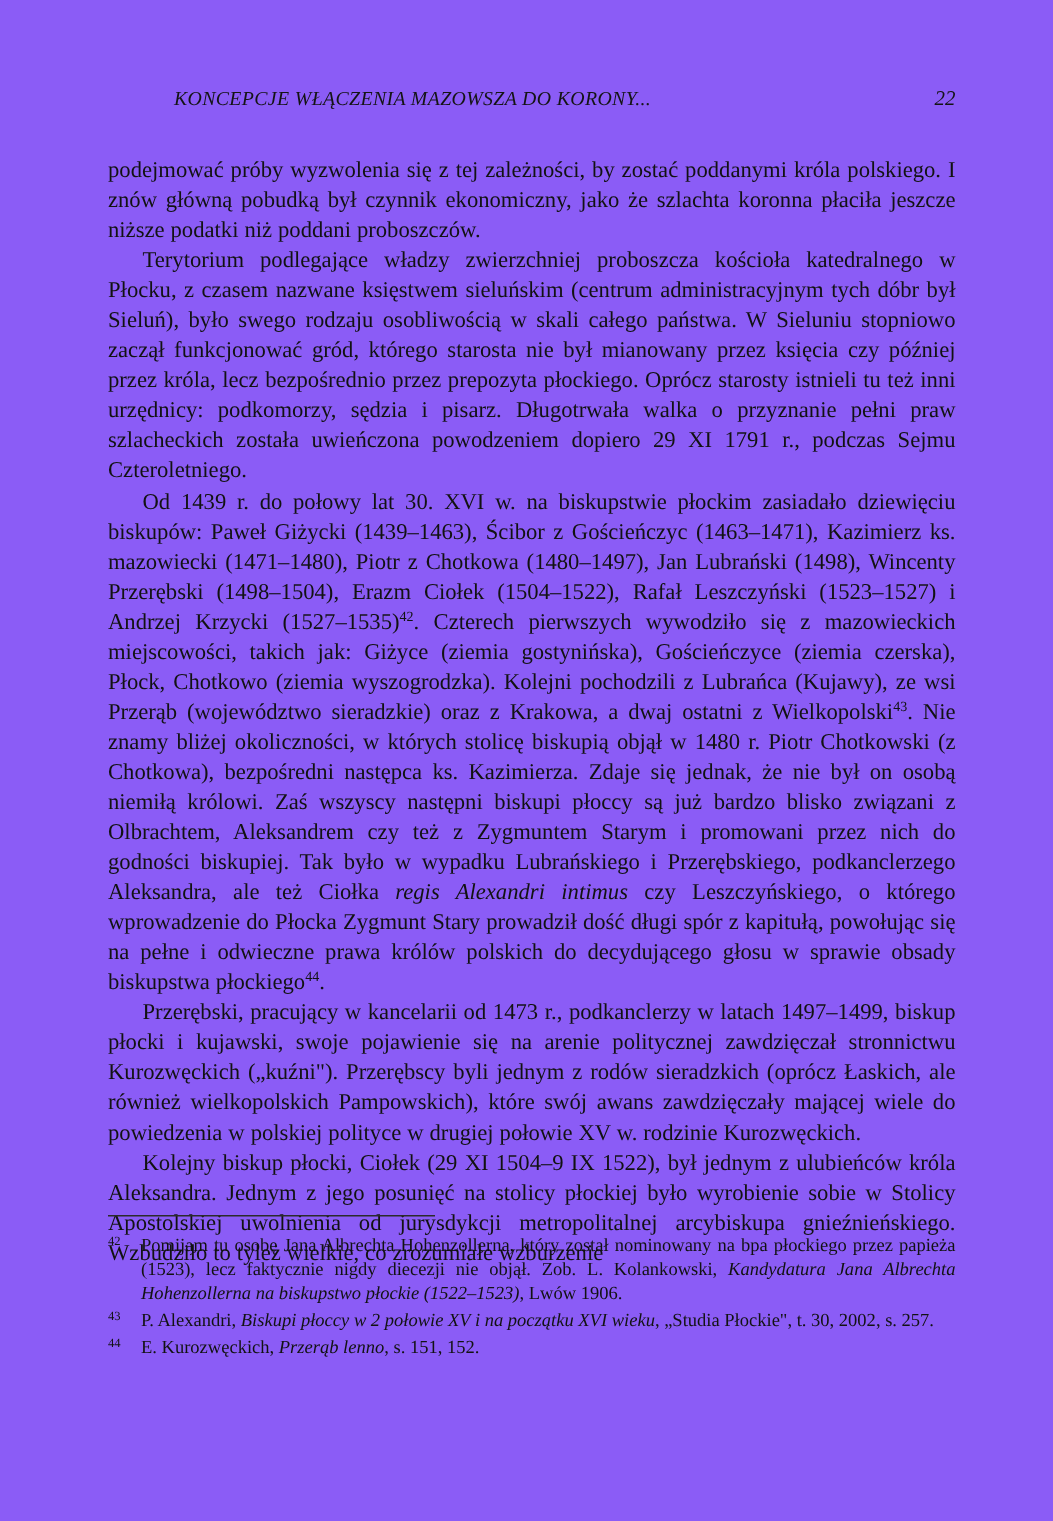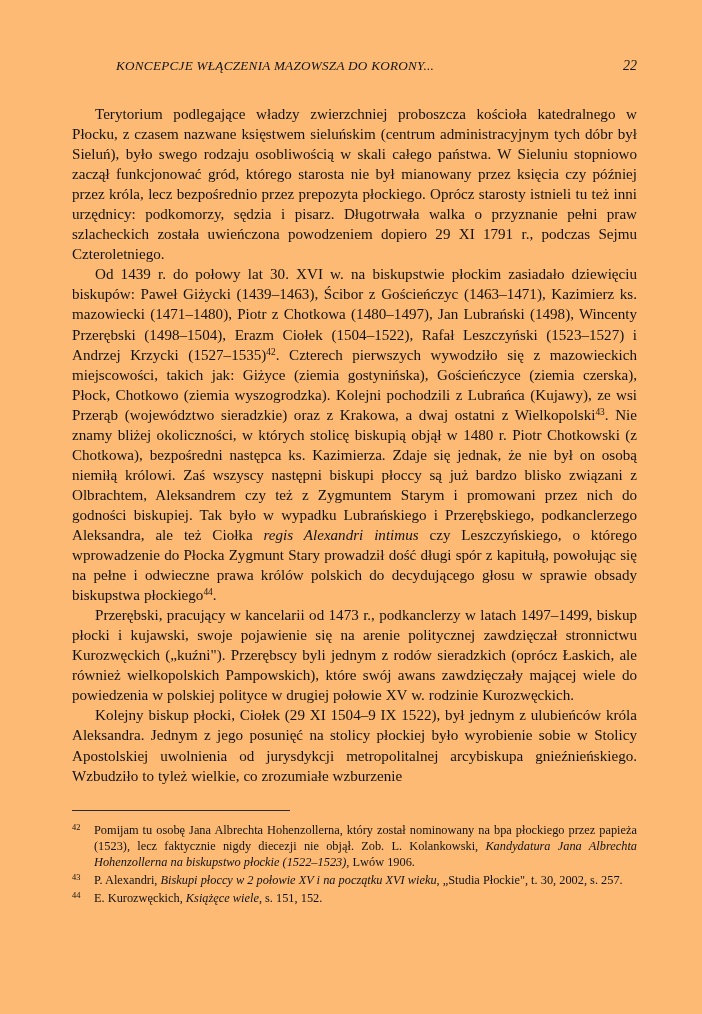"KONCEPCJE WŁĄCZENIA MAZOWSZA DO" .page { background: #fdba74 -> #8b5cf6 }
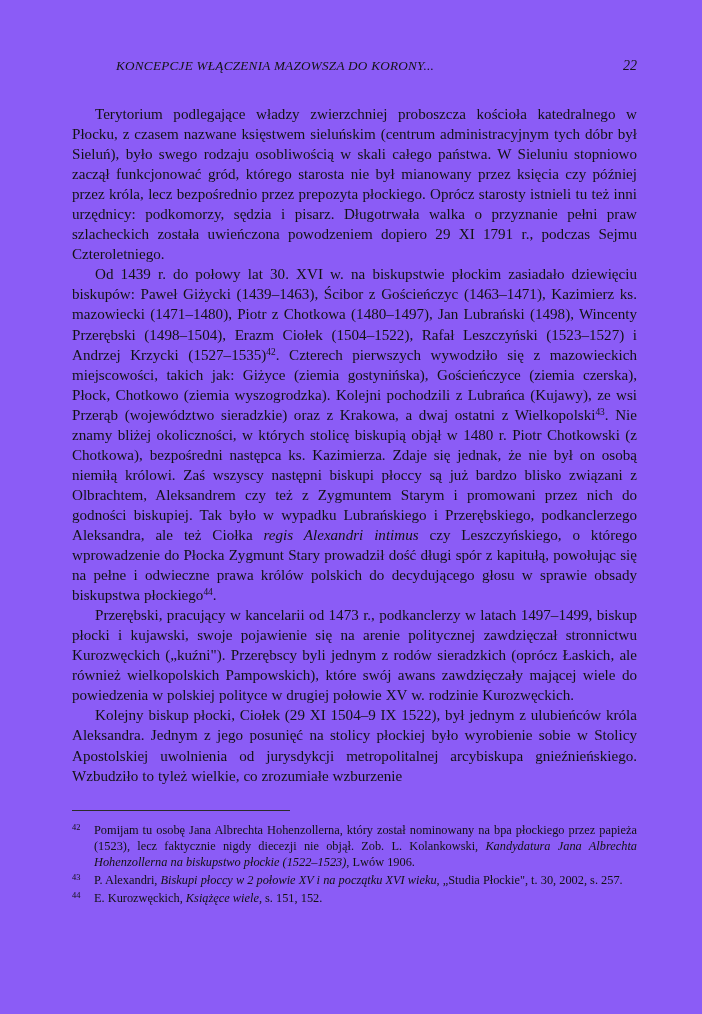"podejmować próby wyzwolenia się z" p.para { html: none -> <p> <span>podejmować próby wyzwolenia się z tej zależności, by zostać poddanymi króla polskiego. I znów główną pobudką był czynnik ekonomiczny, jako że szlachta koronna płaciła jeszcze niższe podatki niż poddani proboszczów.</span> </p> }
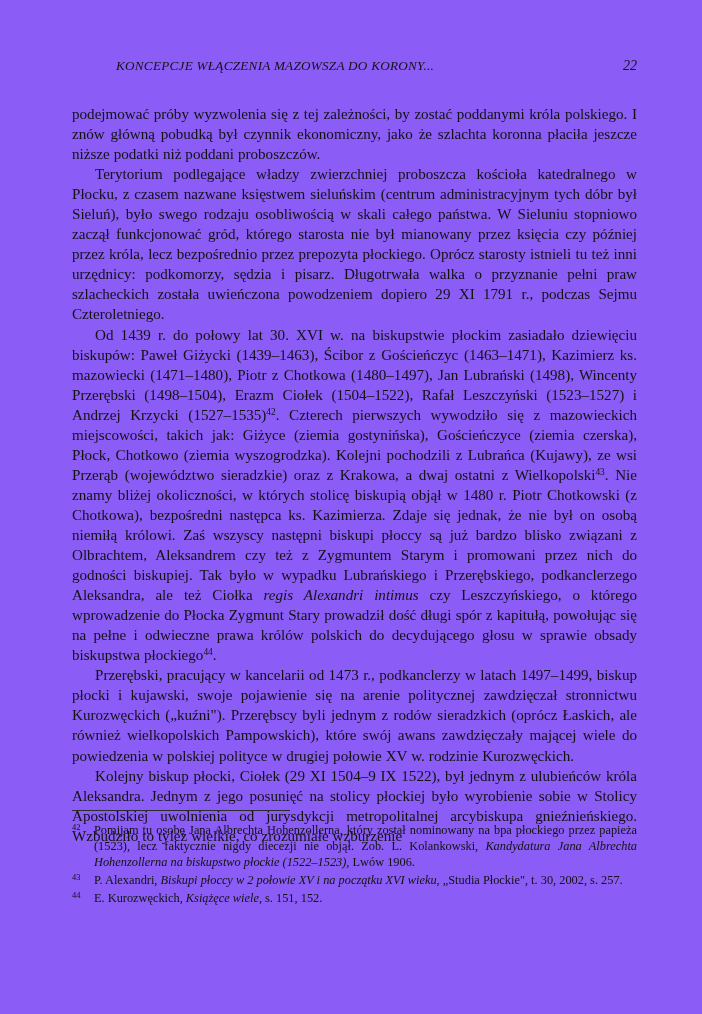"Książęce wiele" i { text: Książęce wiele -> Przerąb lenno }
